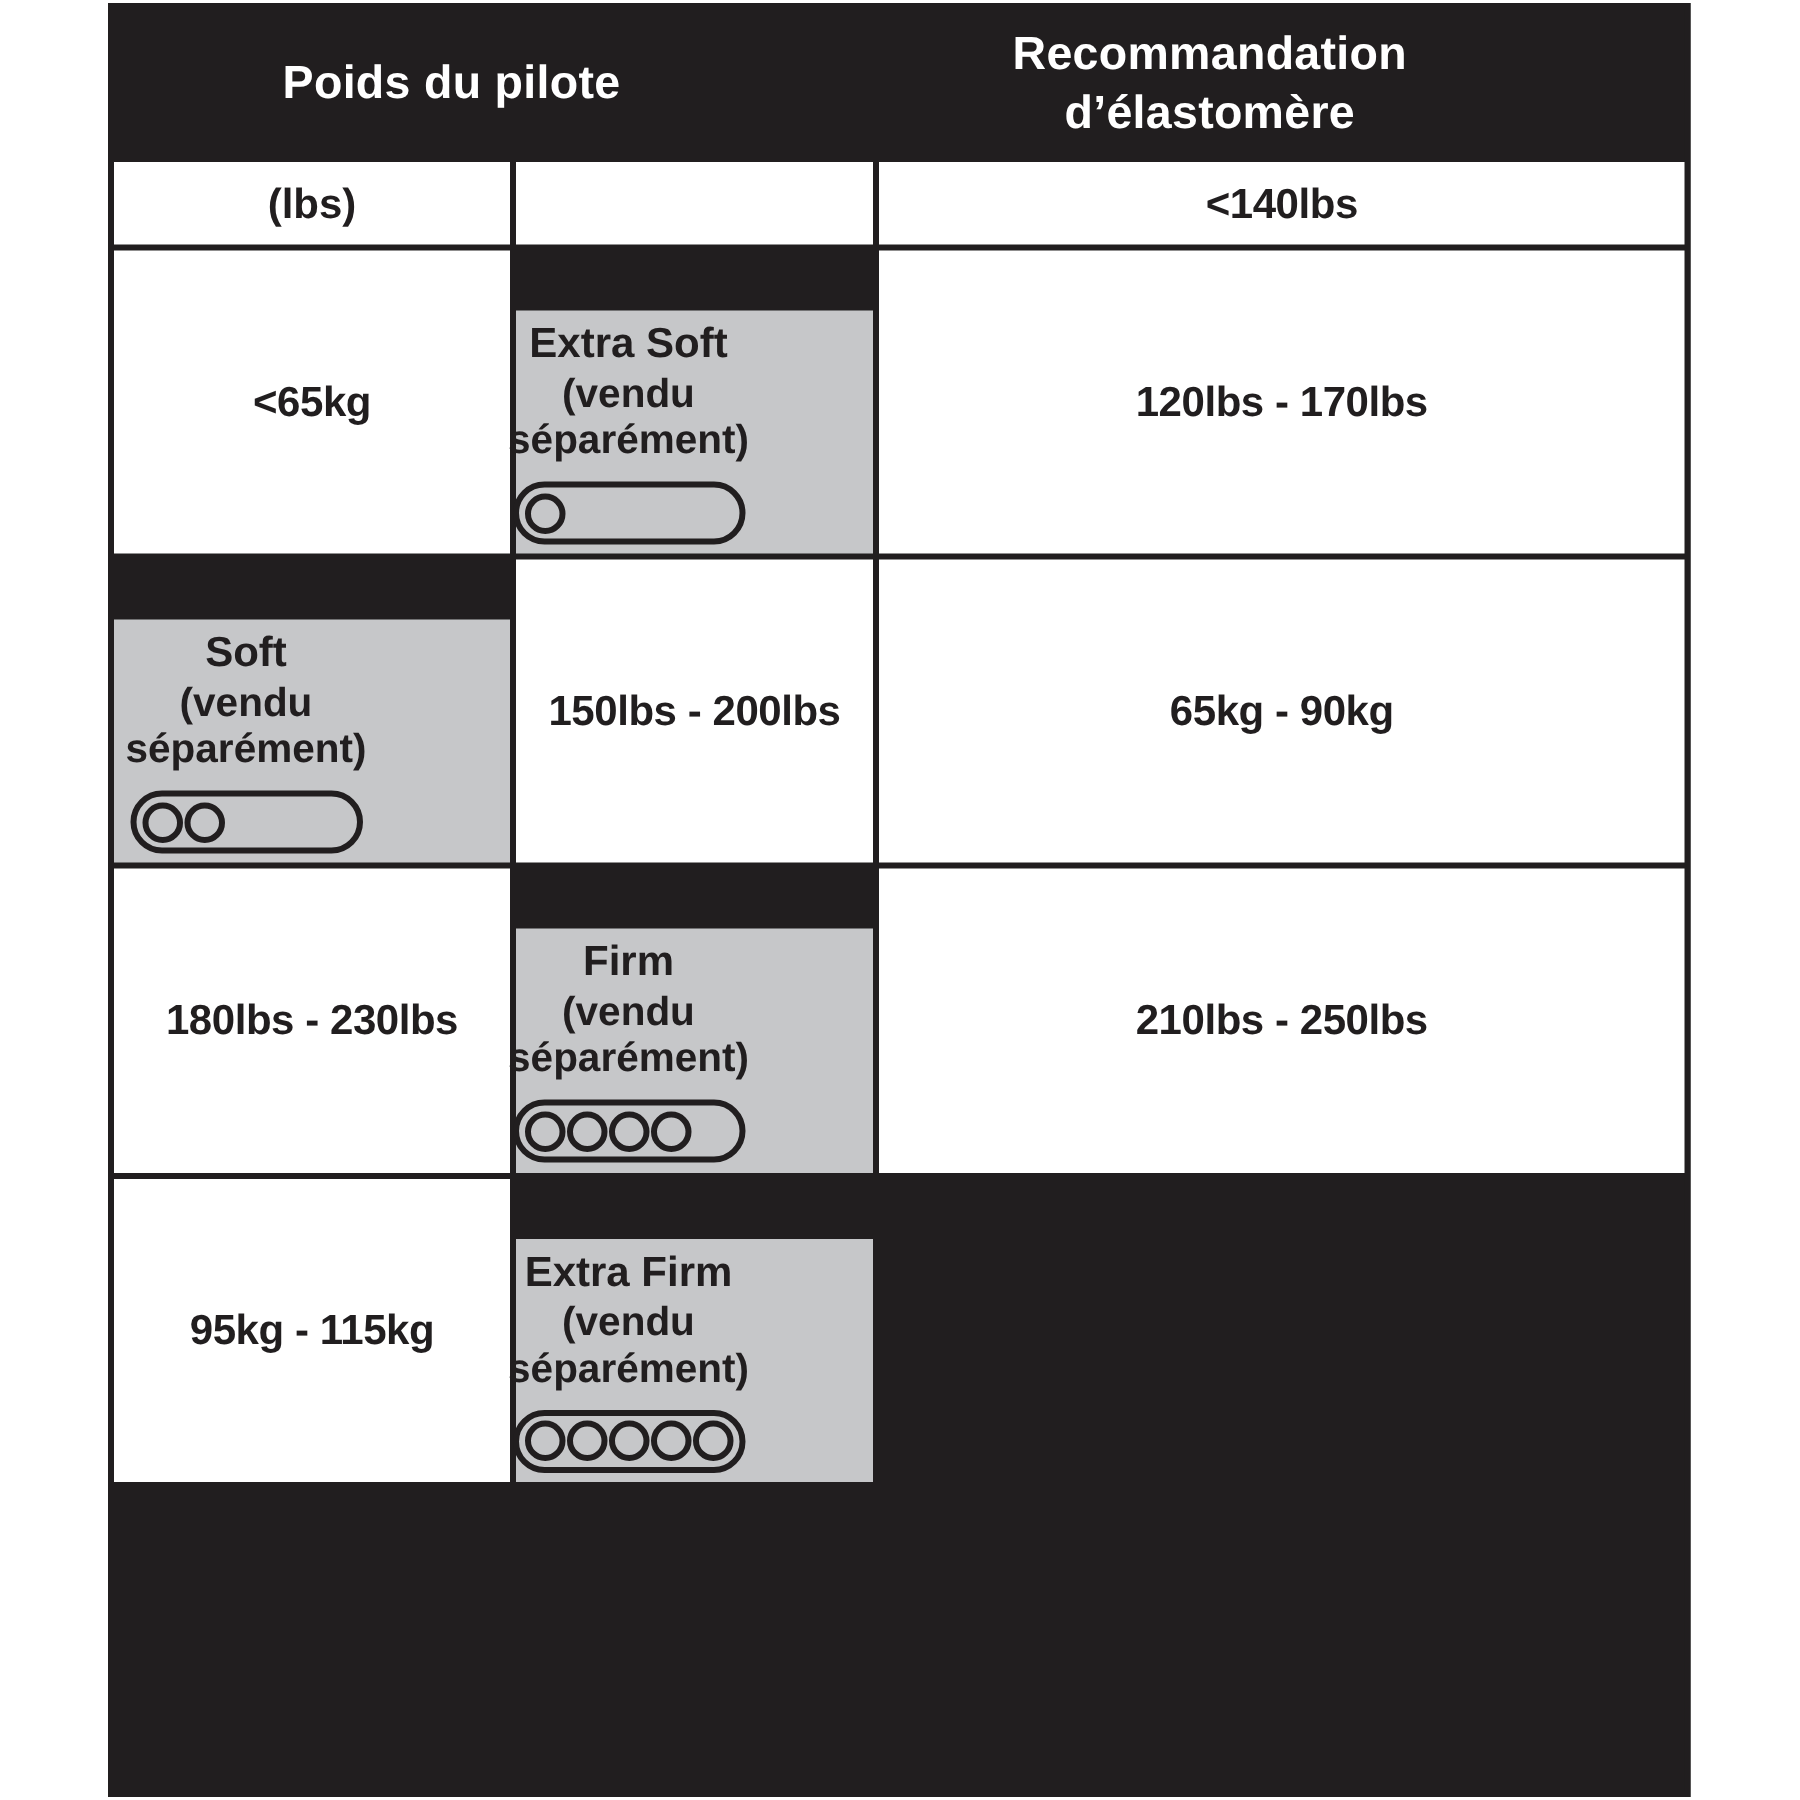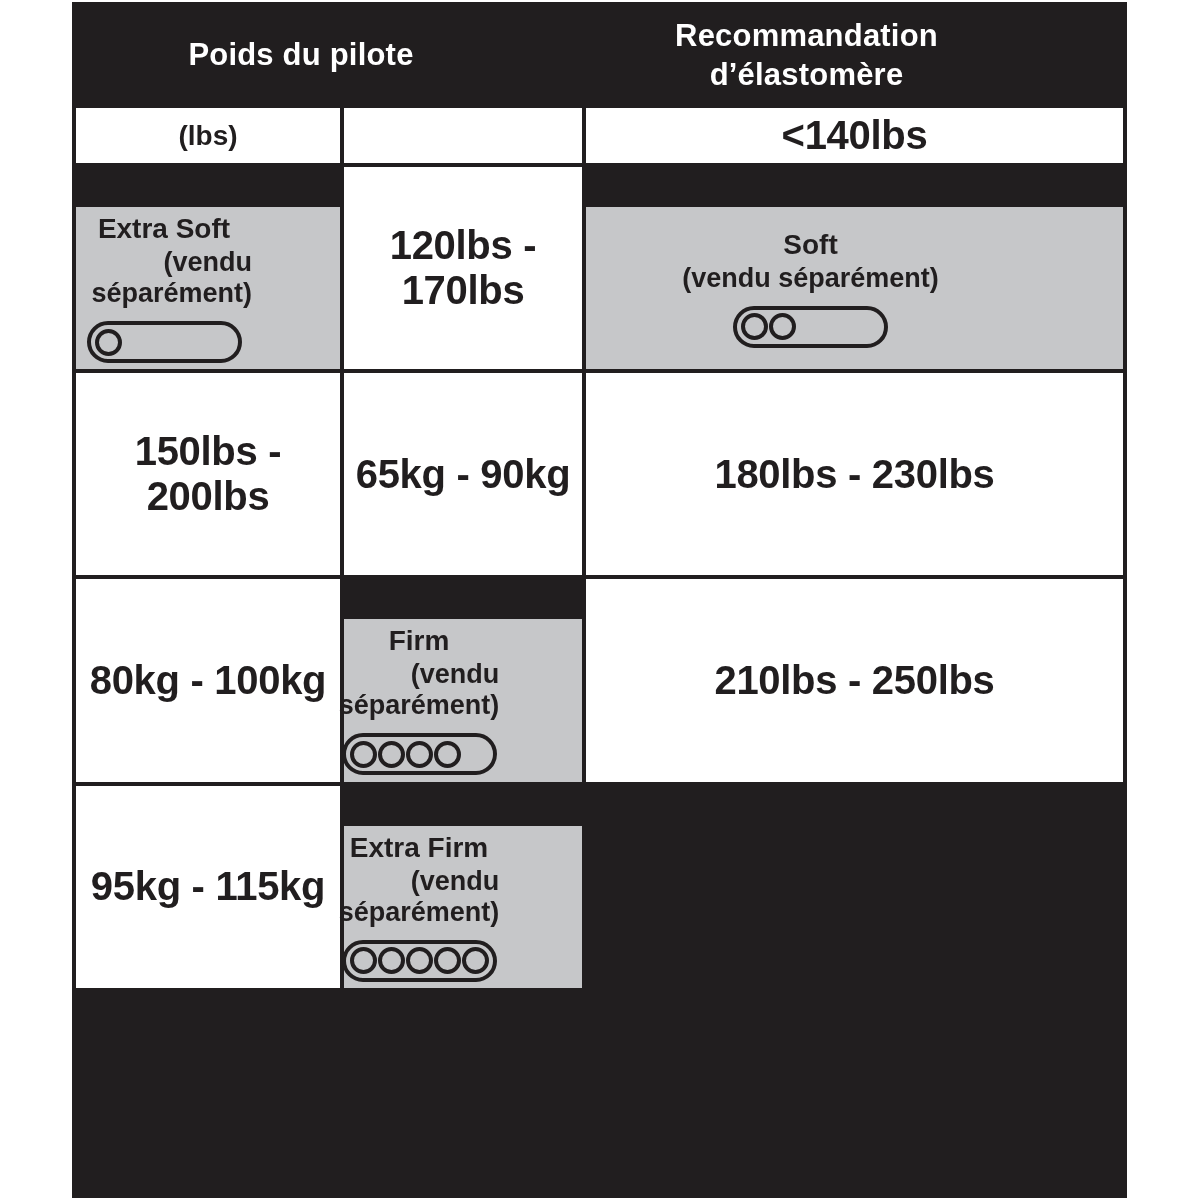"<140lbs" .weight-val { font-size: 40px -> 28px }
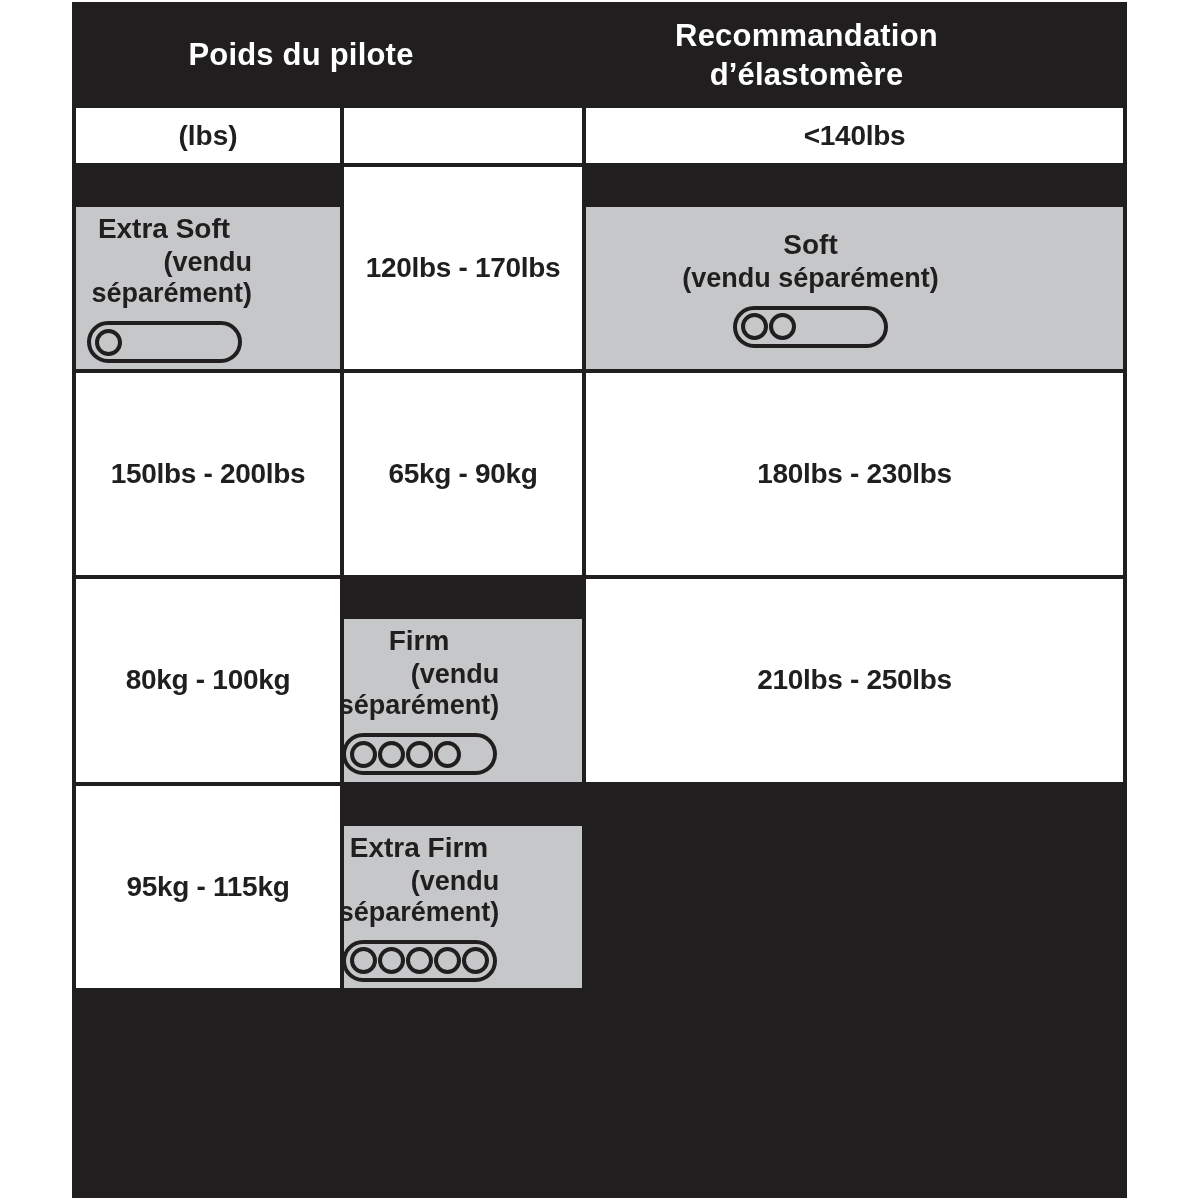"<65kg" div.cell { html: none -> <div>&lt;65kg</div> }
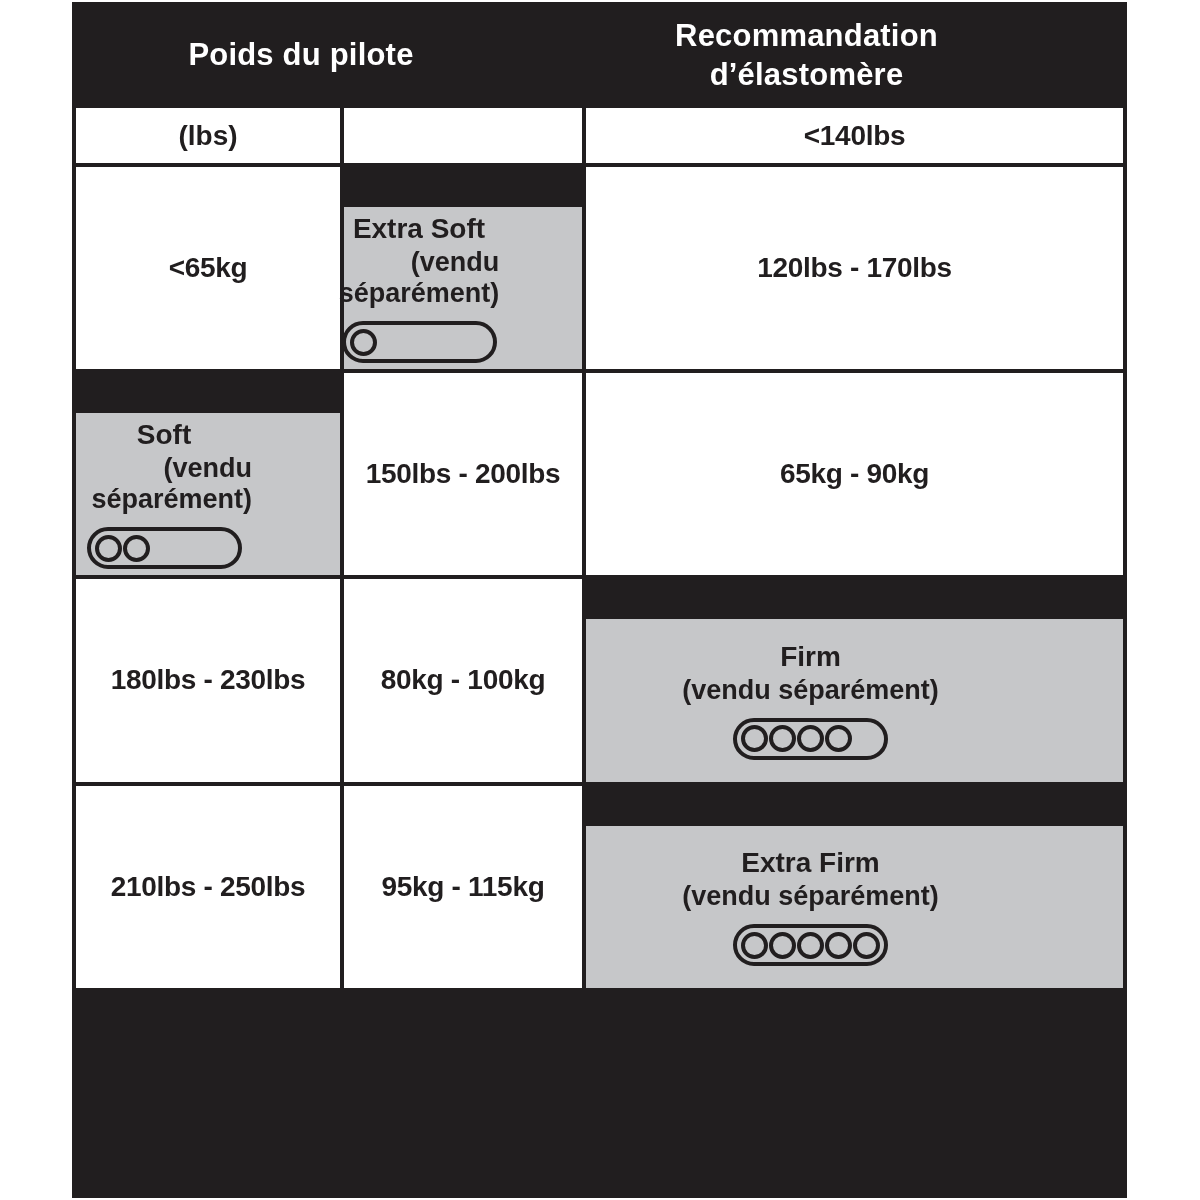"(vendu séparément)" .reco-note { text-align: right -> none }
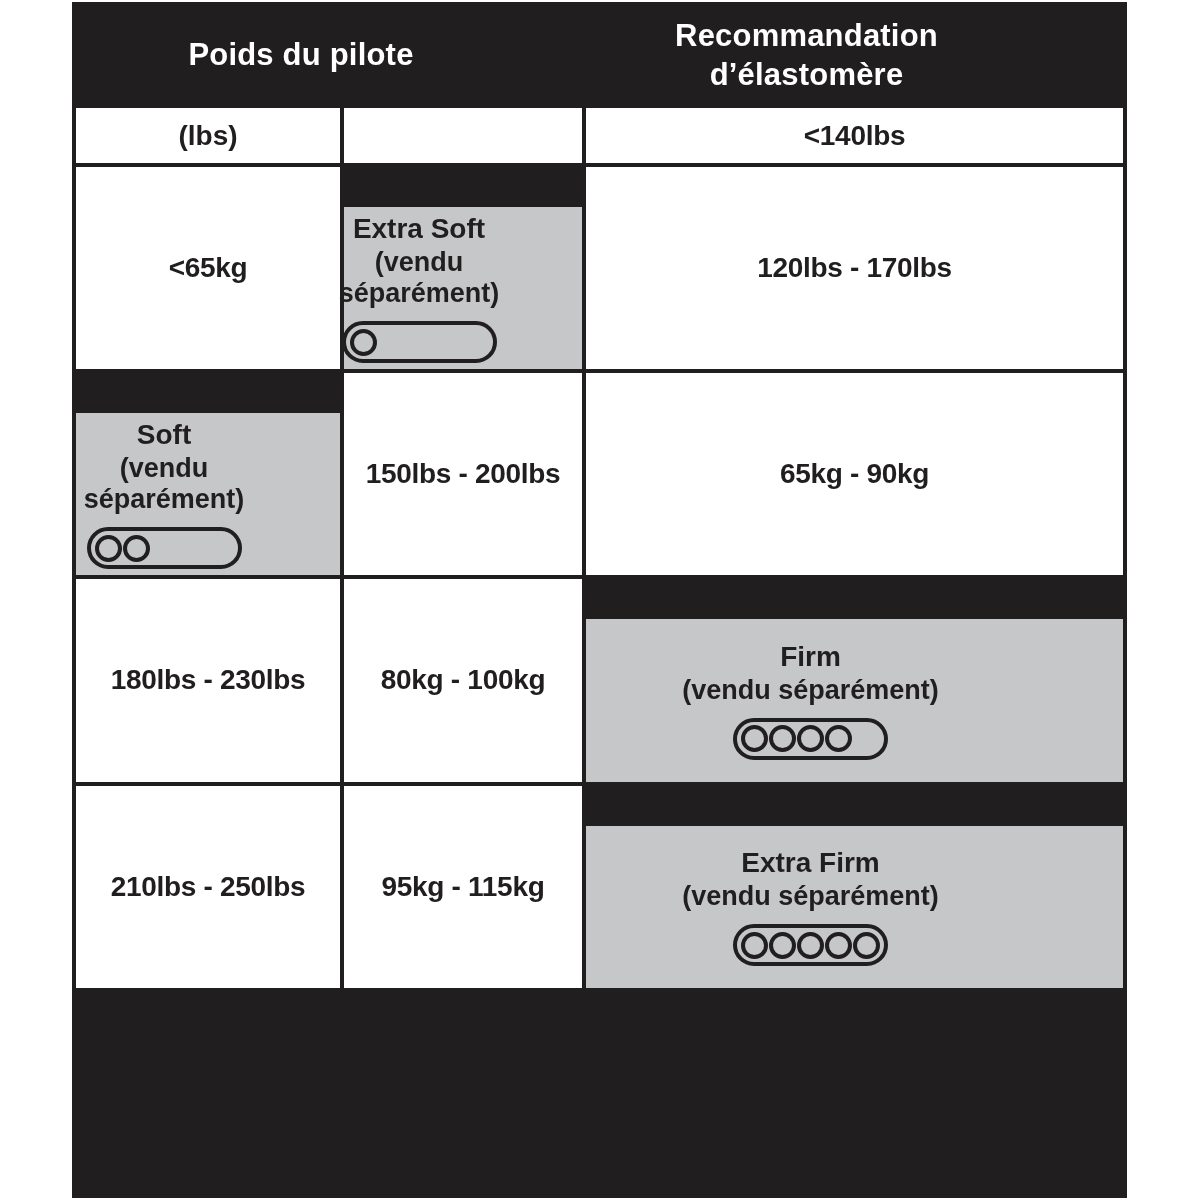"80kg - 100kg" div.cell { html: <div>80kg - 100kg</div> -> none }
